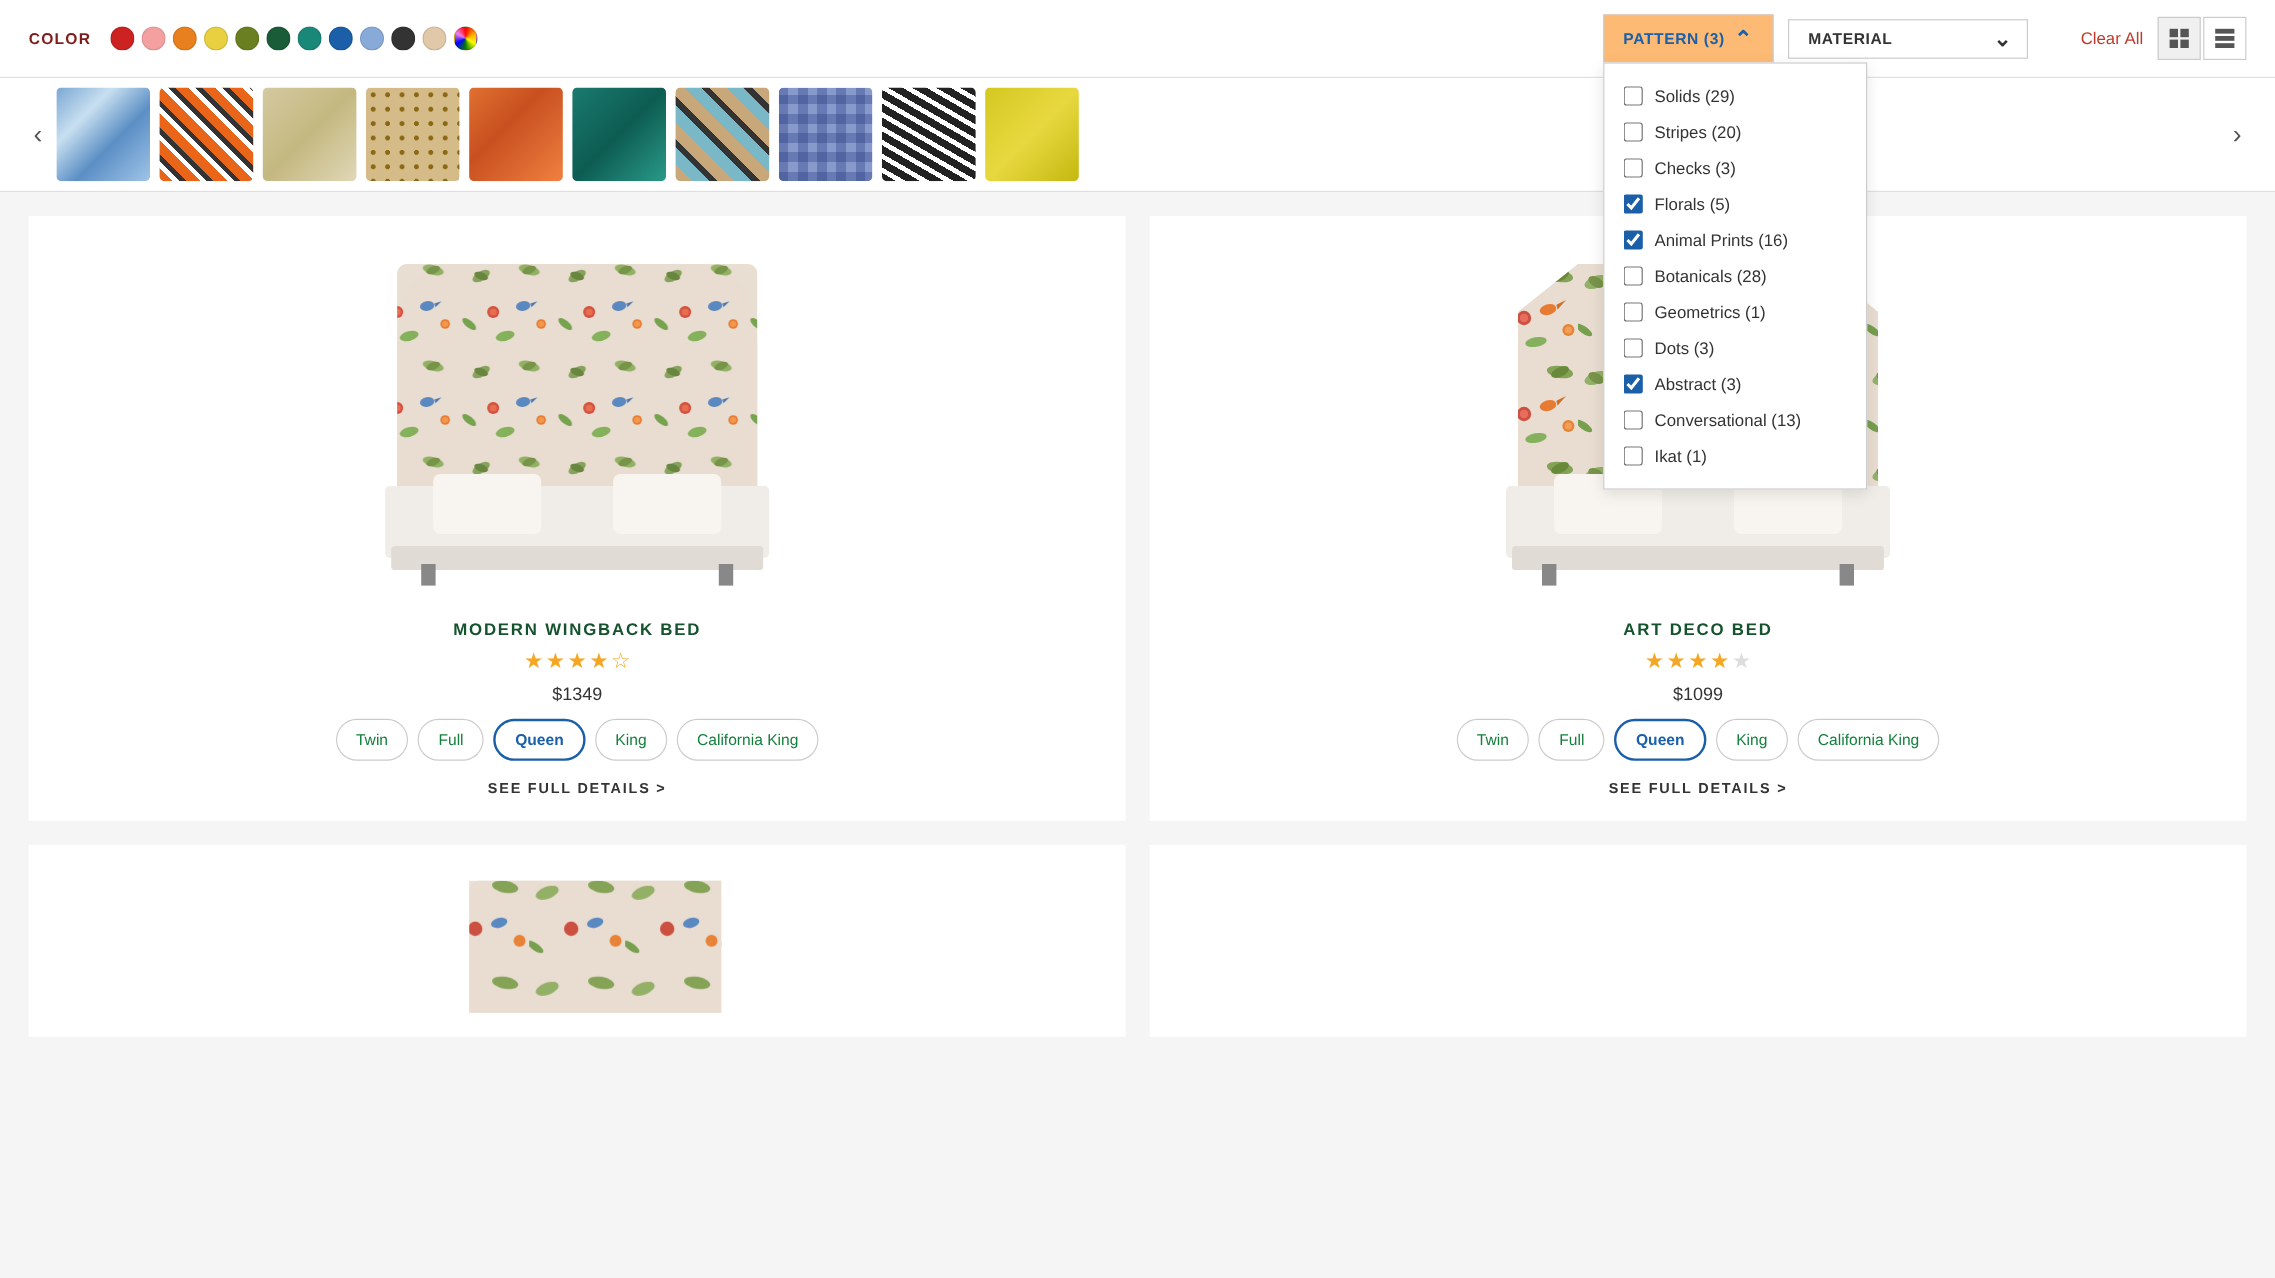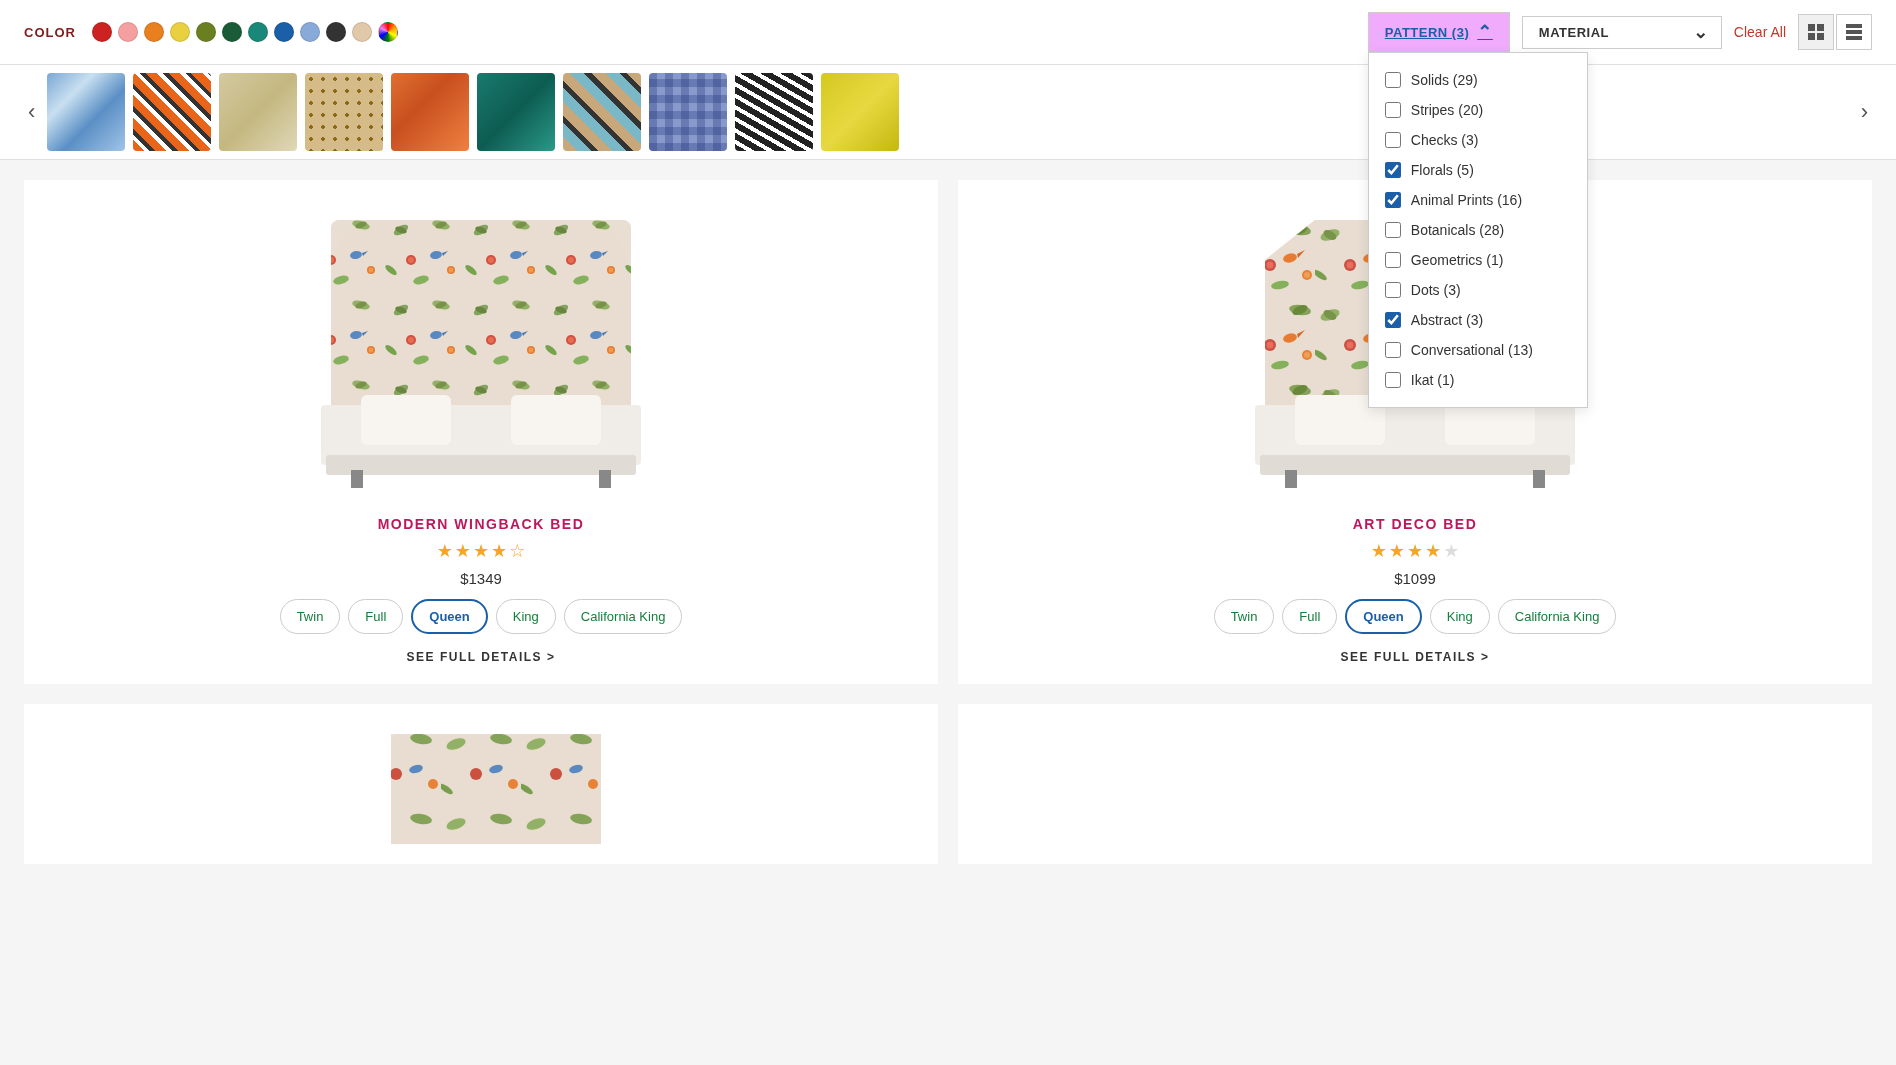"PATTERN (3)" .pattern-btn { background: #f0abfc -> #fdba74; text-decoration: underline -> none }
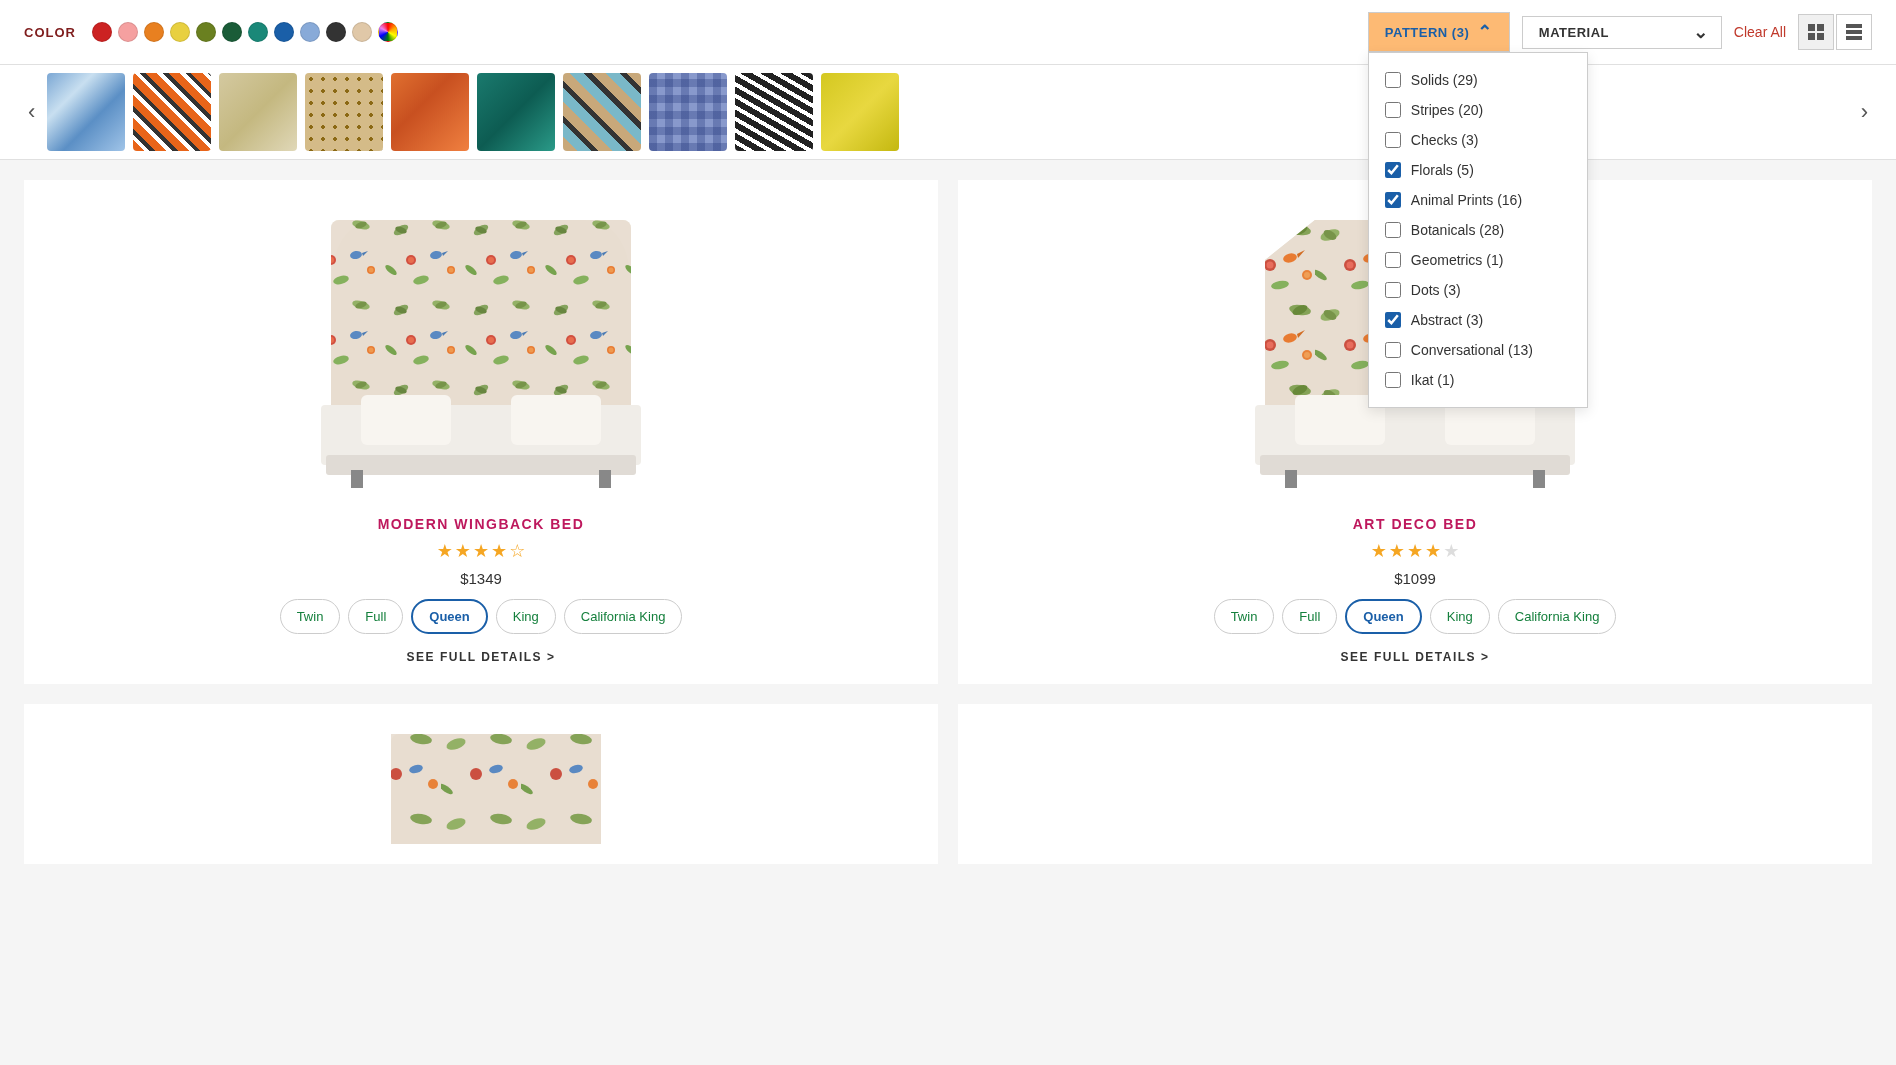"Clear All" .clear-all-btn { margin-left: none -> 32px }
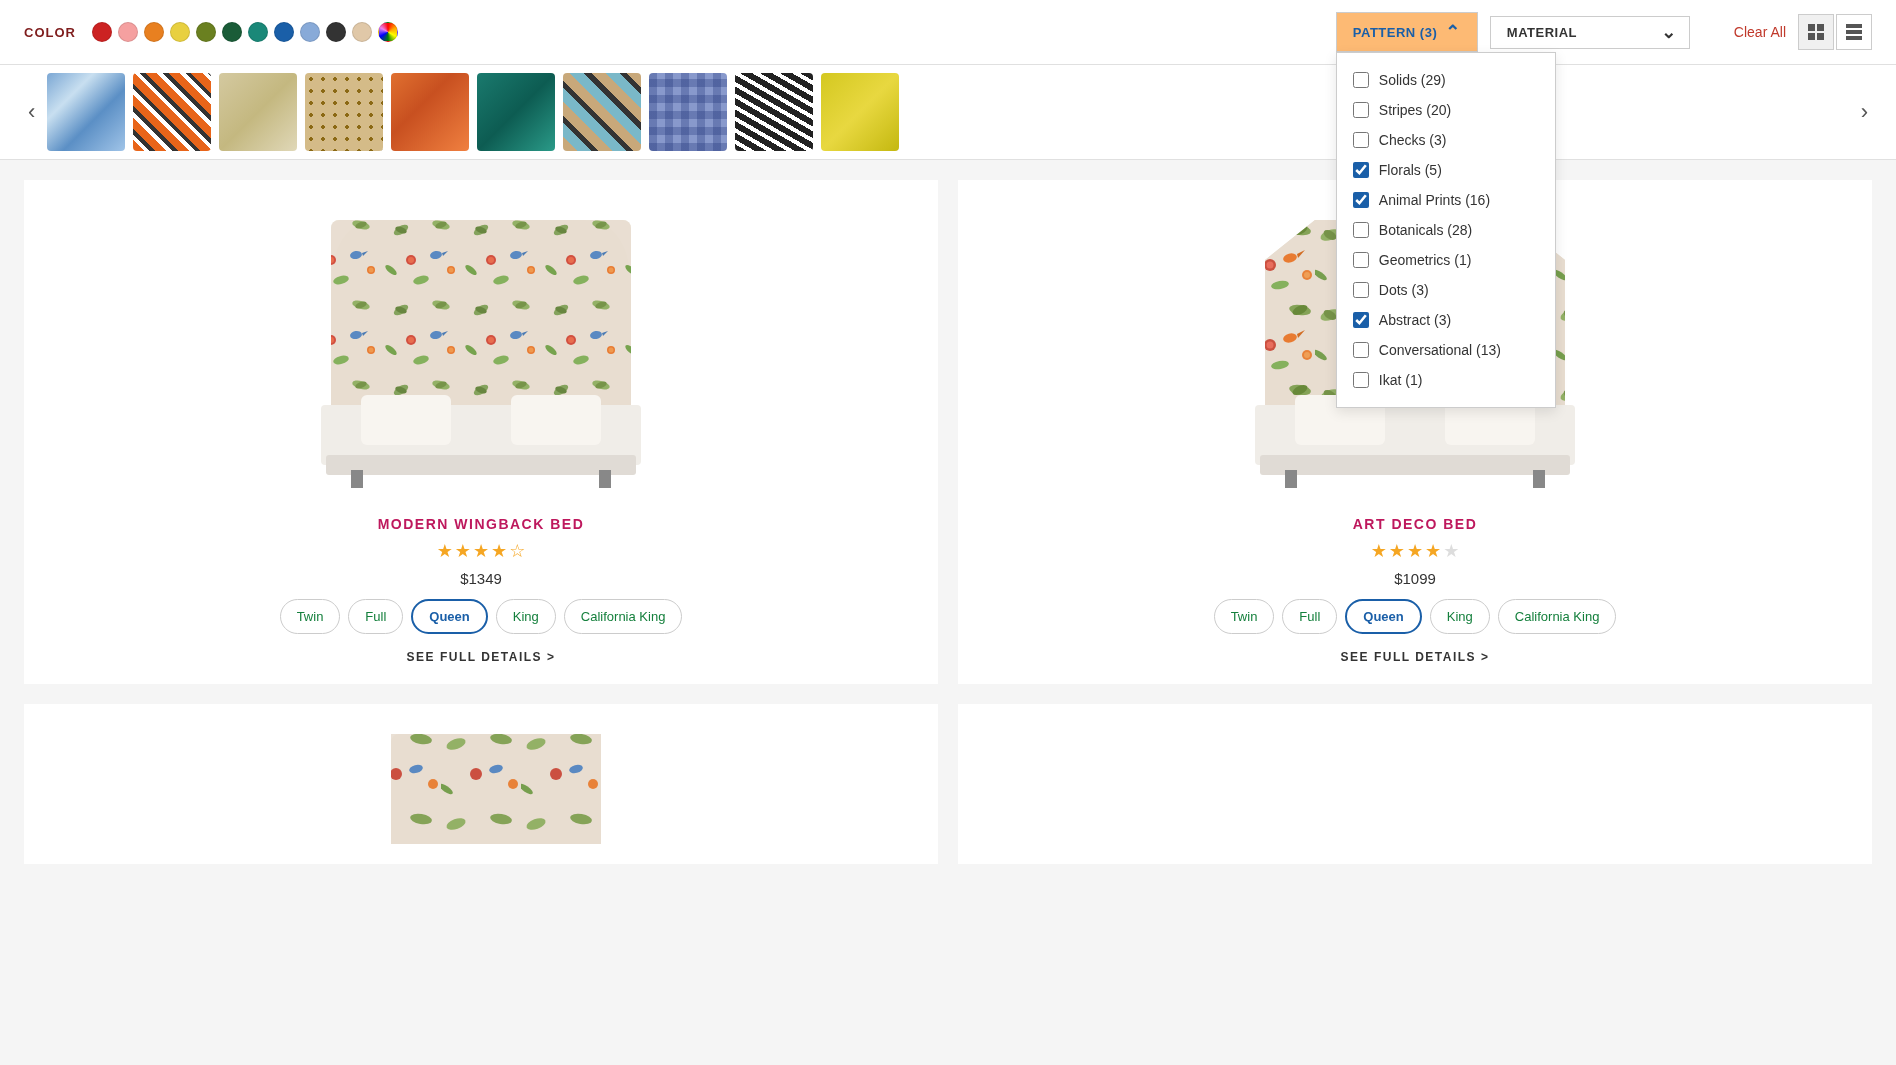"MODERN WINGBACK BED" .product-name { color: #be185d -> #14532d }
